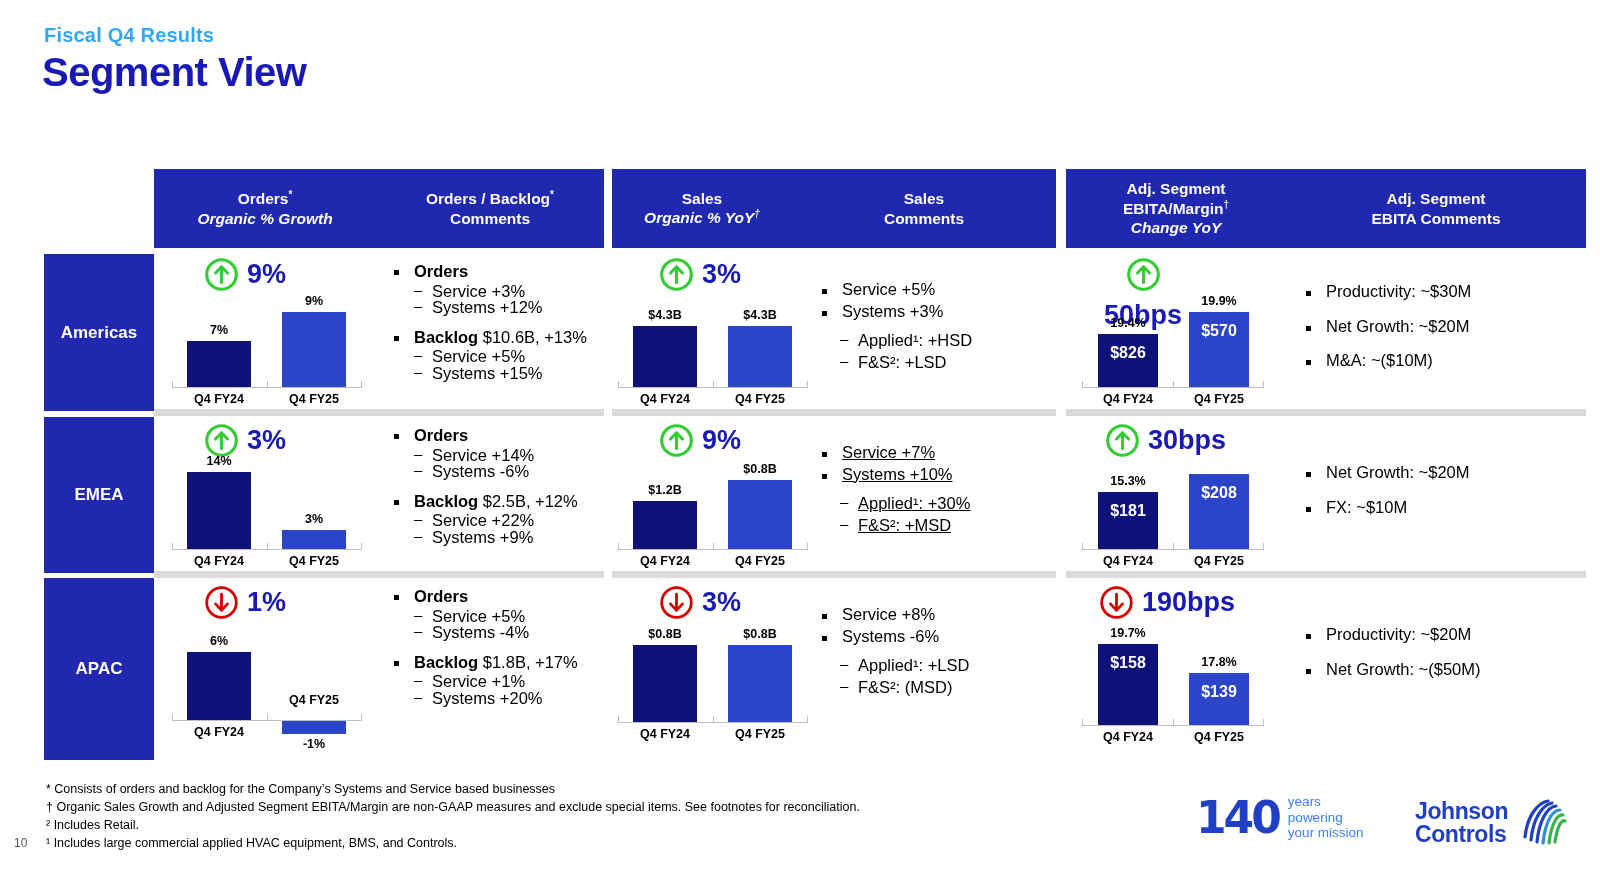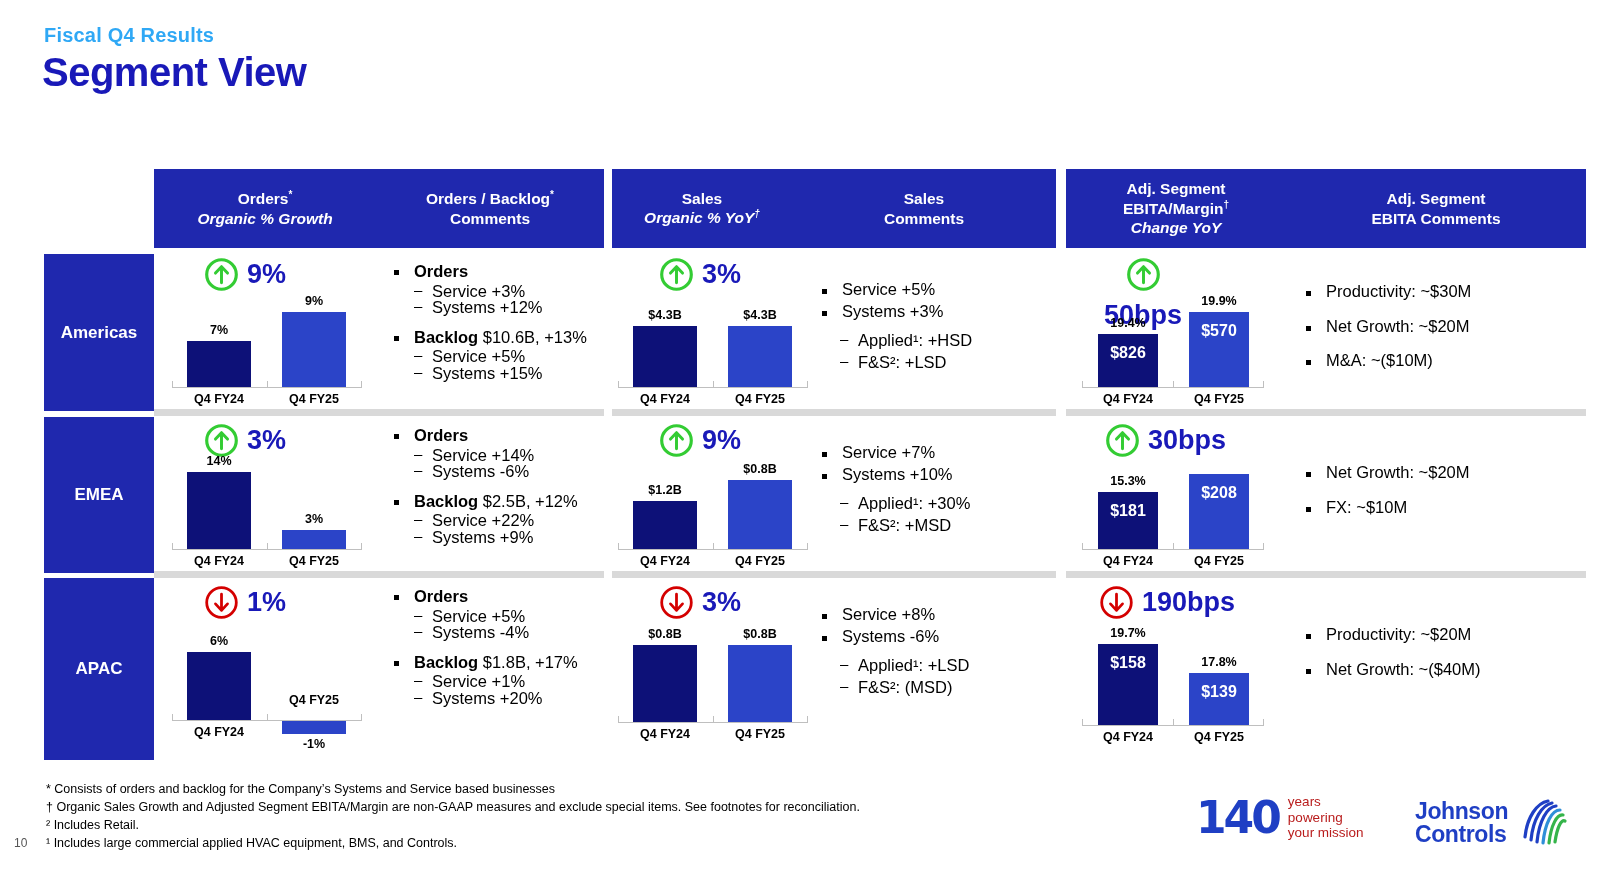"Service +7%" div.comments { text-decoration: none -> underline }
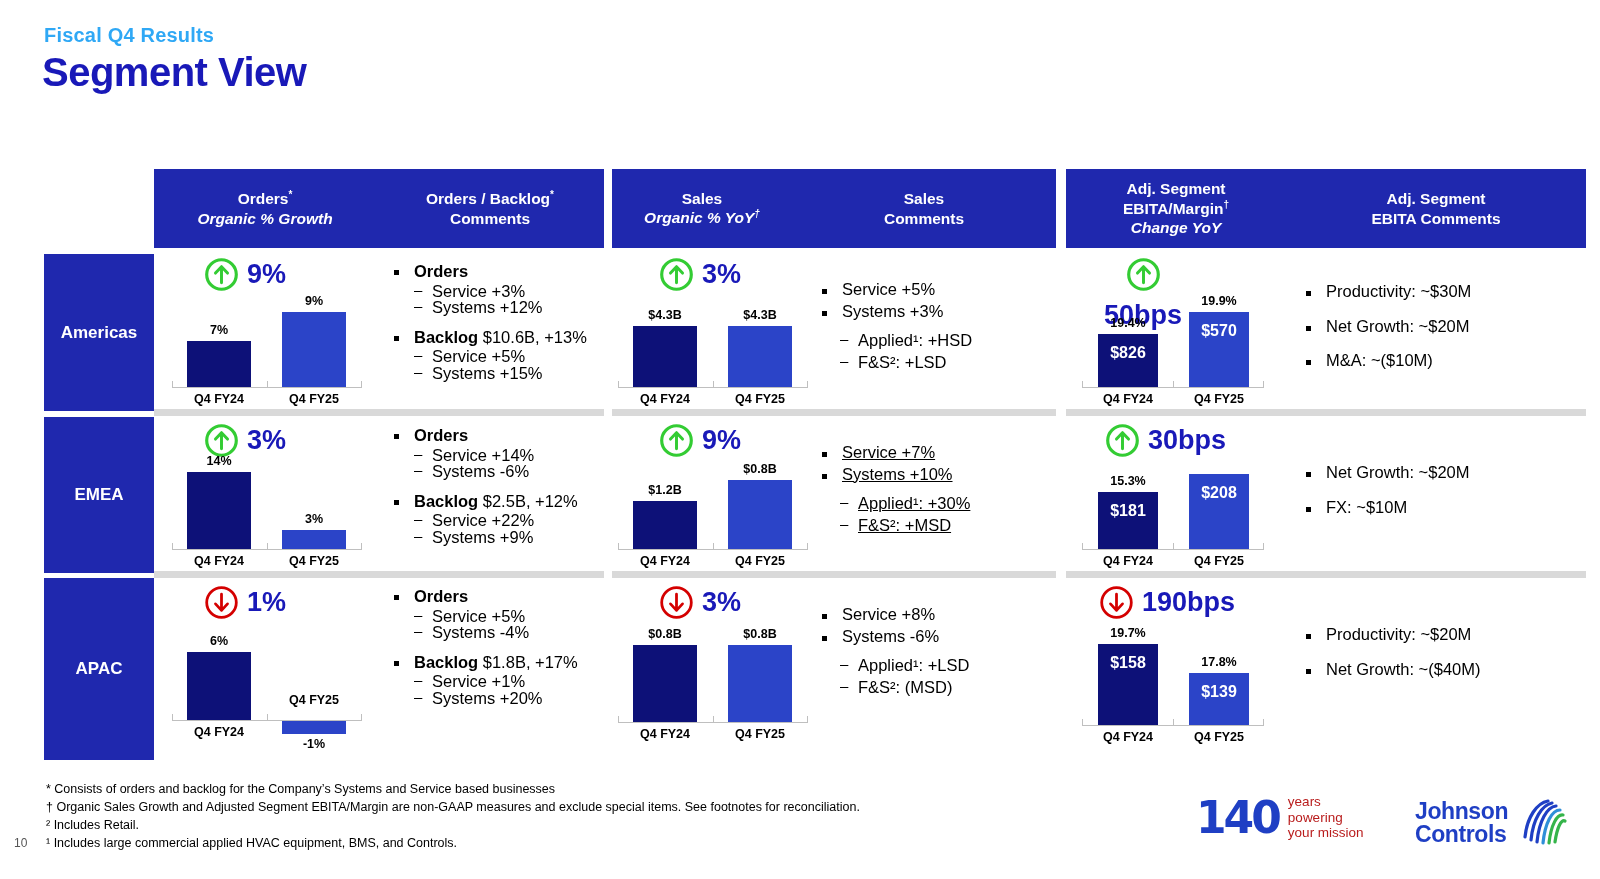"Net Growth: ~($40M)" div.cmt-row { text: $40M -> $50M }
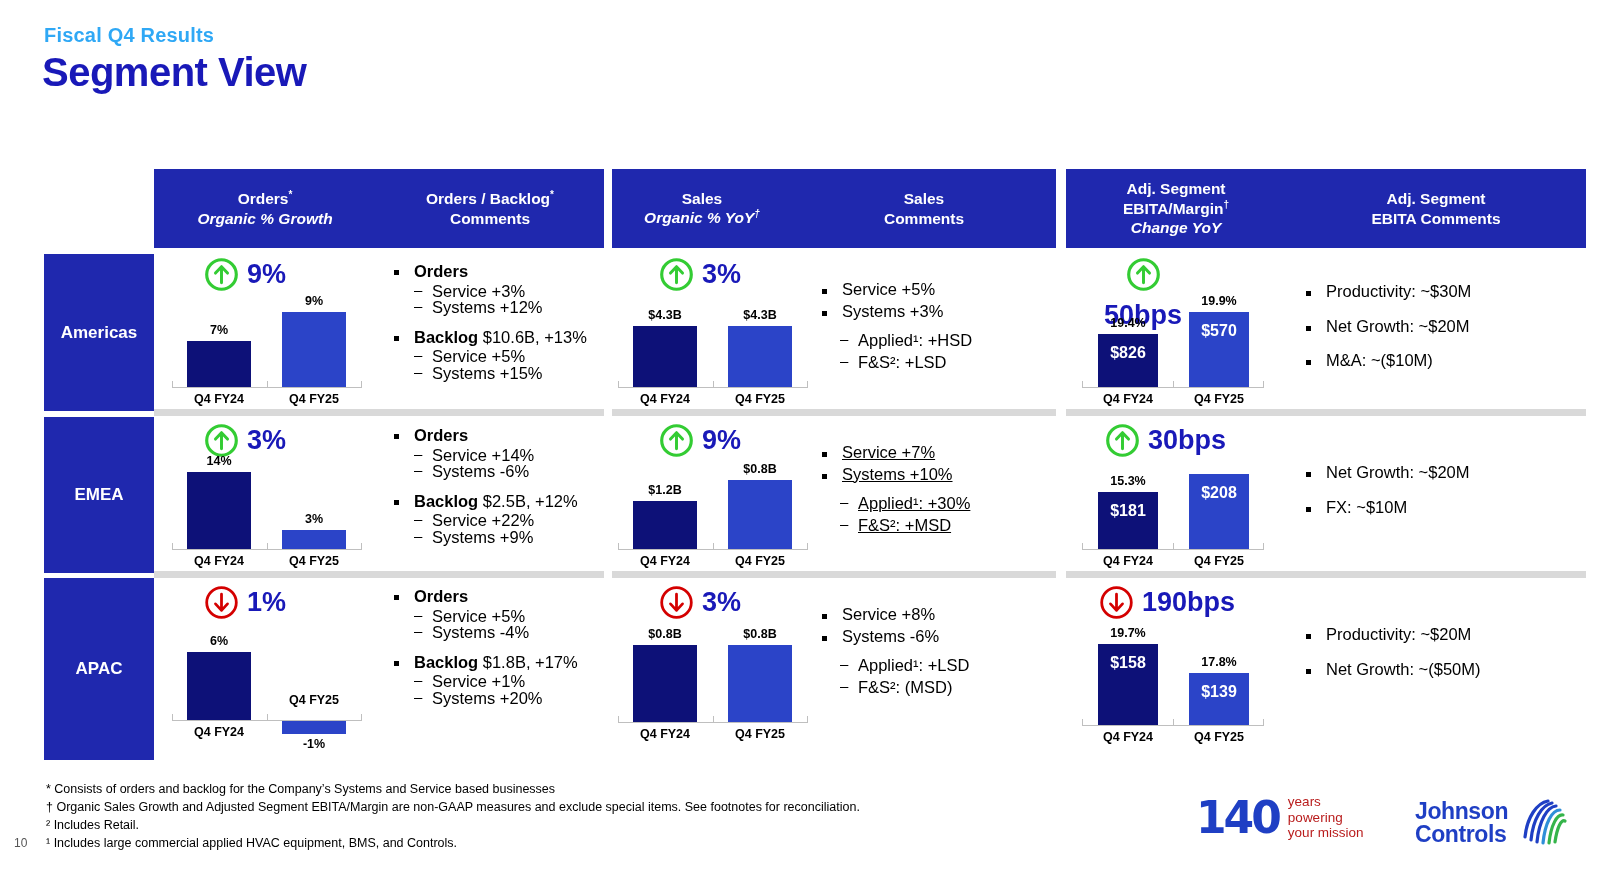"years" .tag140 { color: #b91c1c -> #3b82f6 }
